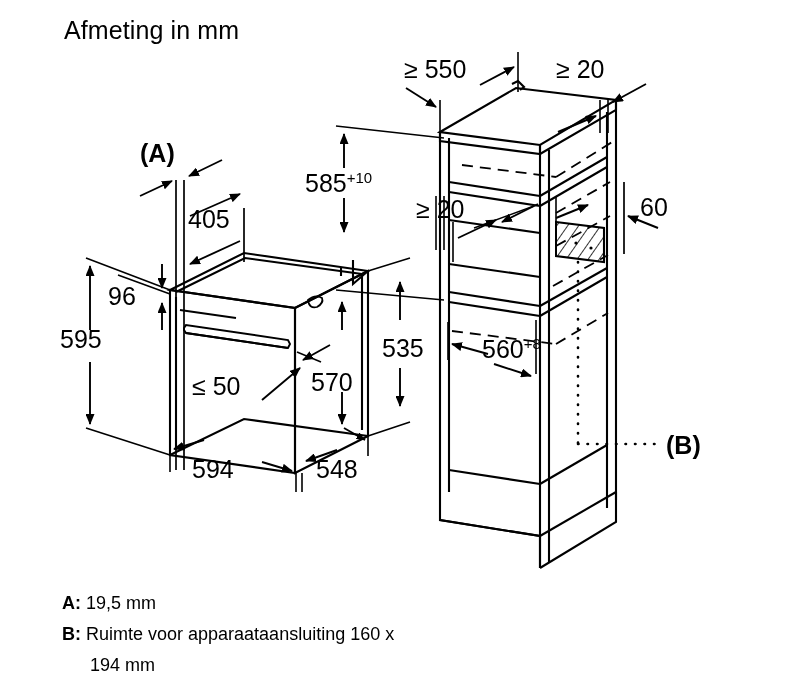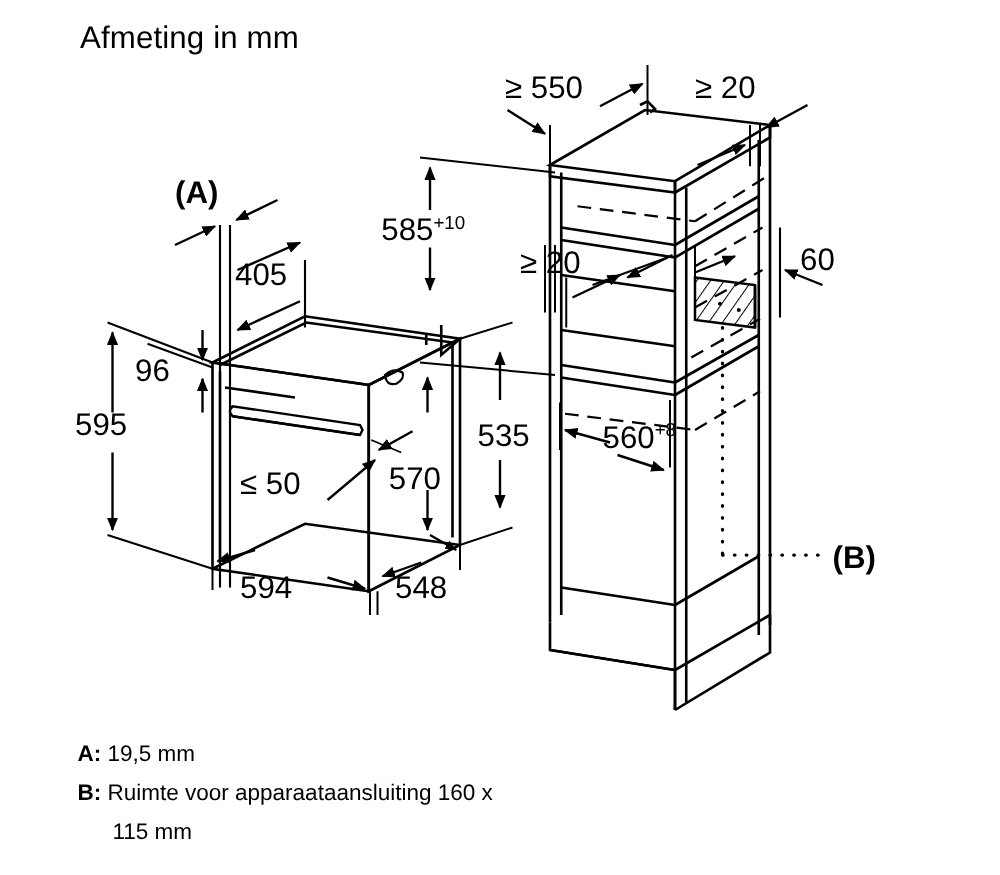"115 mm" span.ind { text: 115 -> 194 }
